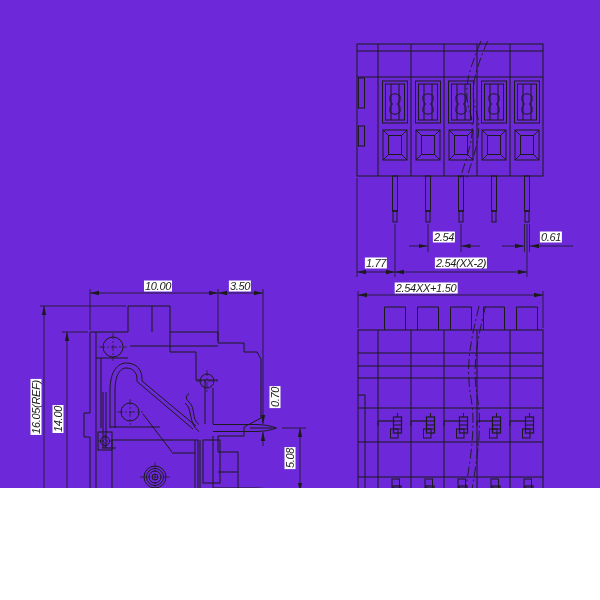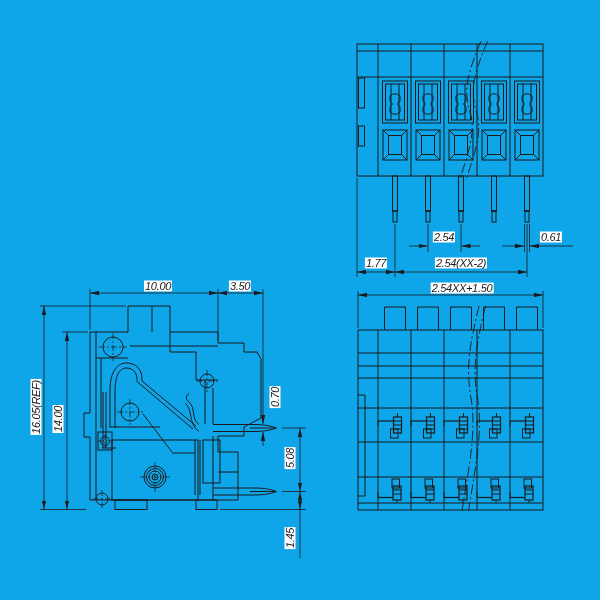"2.54" .canvas { background: #0ea5e9 -> #6d28d9; height: 600px -> 488px }
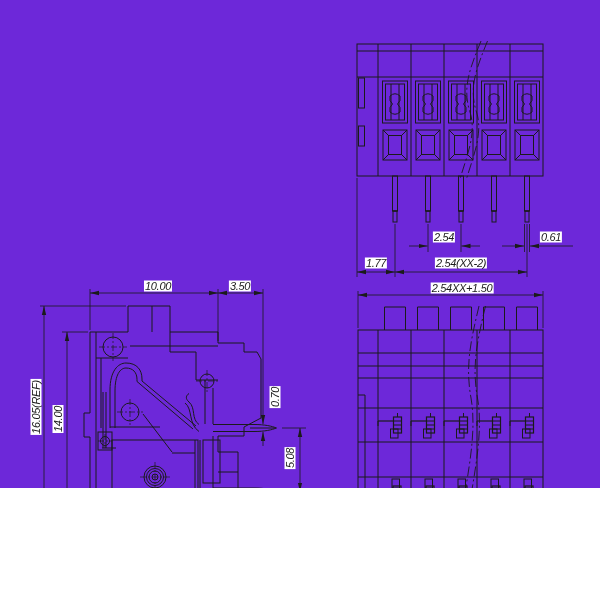"2.54XX+1.50" span.lbl { left: 462px -> 426px }
